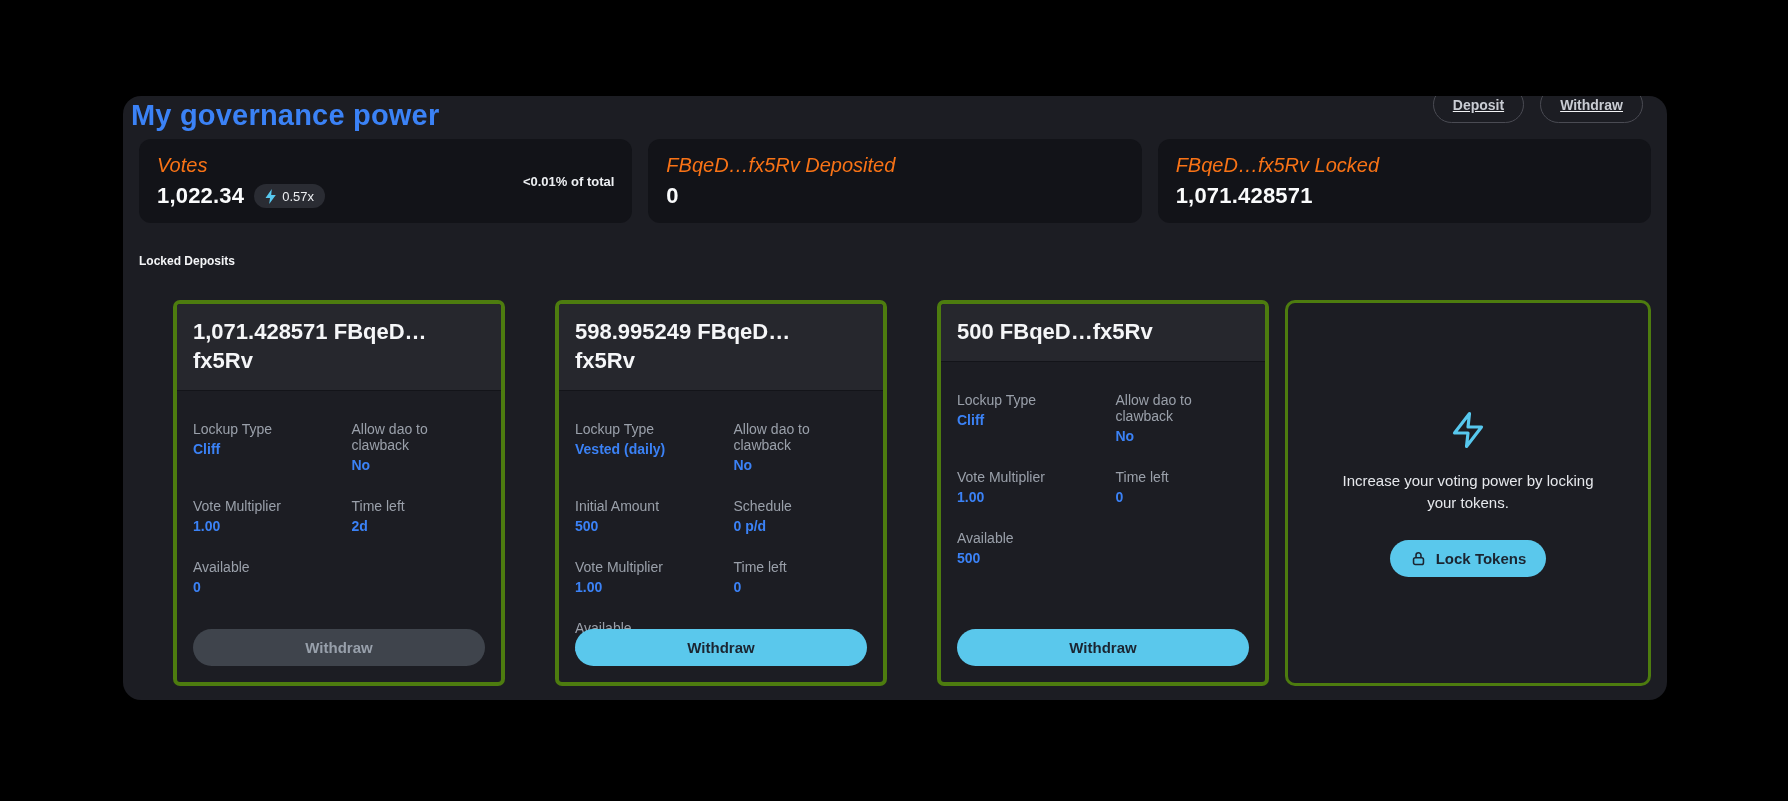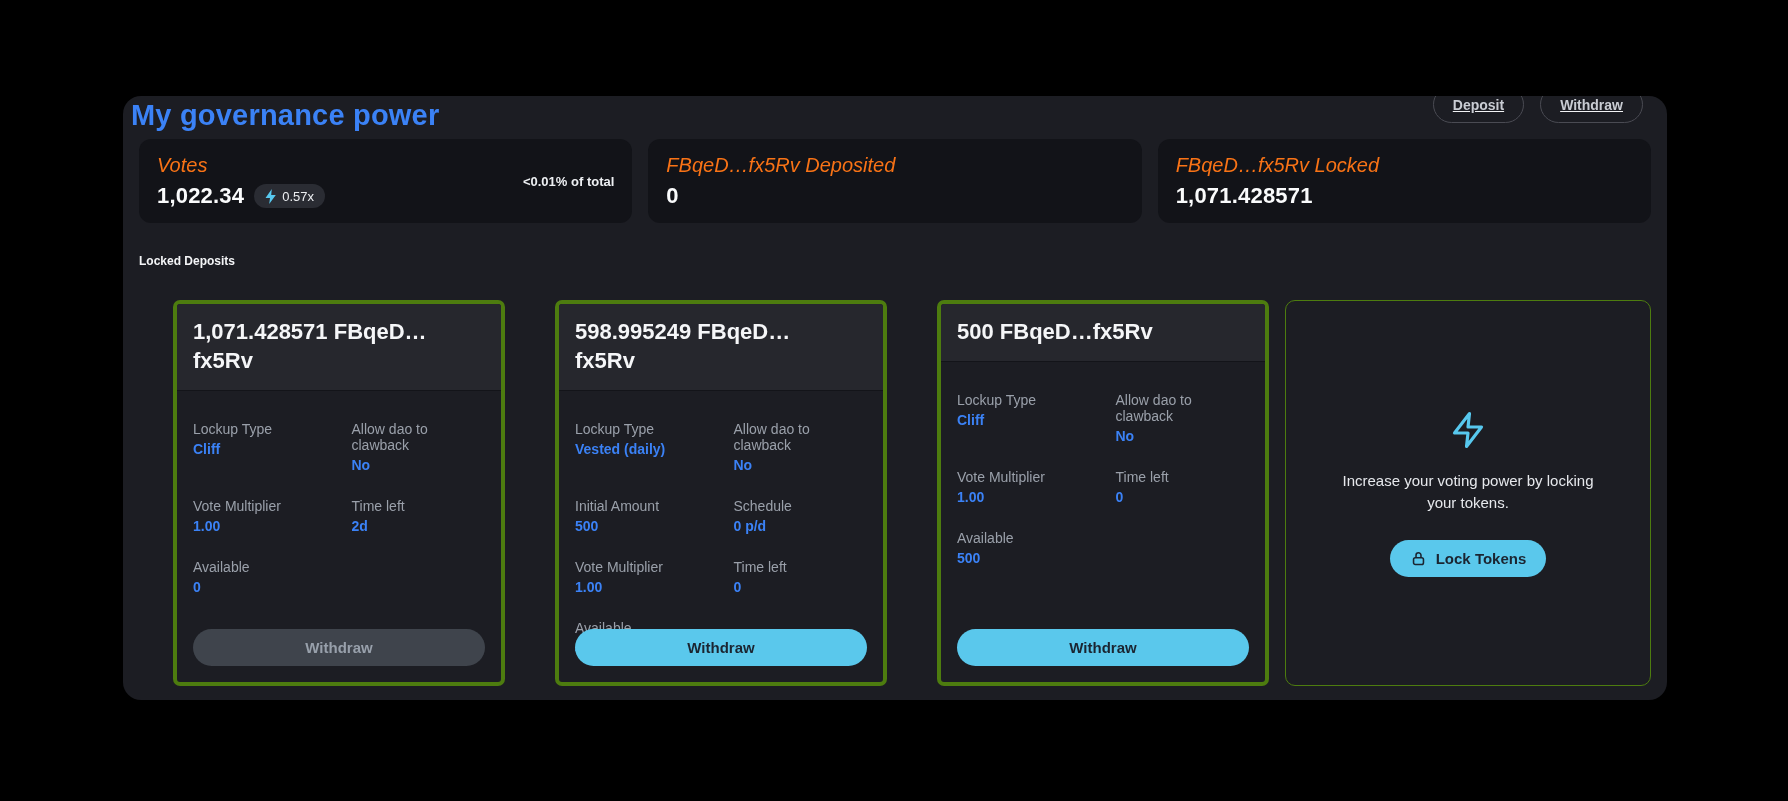"Increase your voting power by" .promo-card { border: 1px solid #4d7c0f -> 3px solid #4d7c0f }
